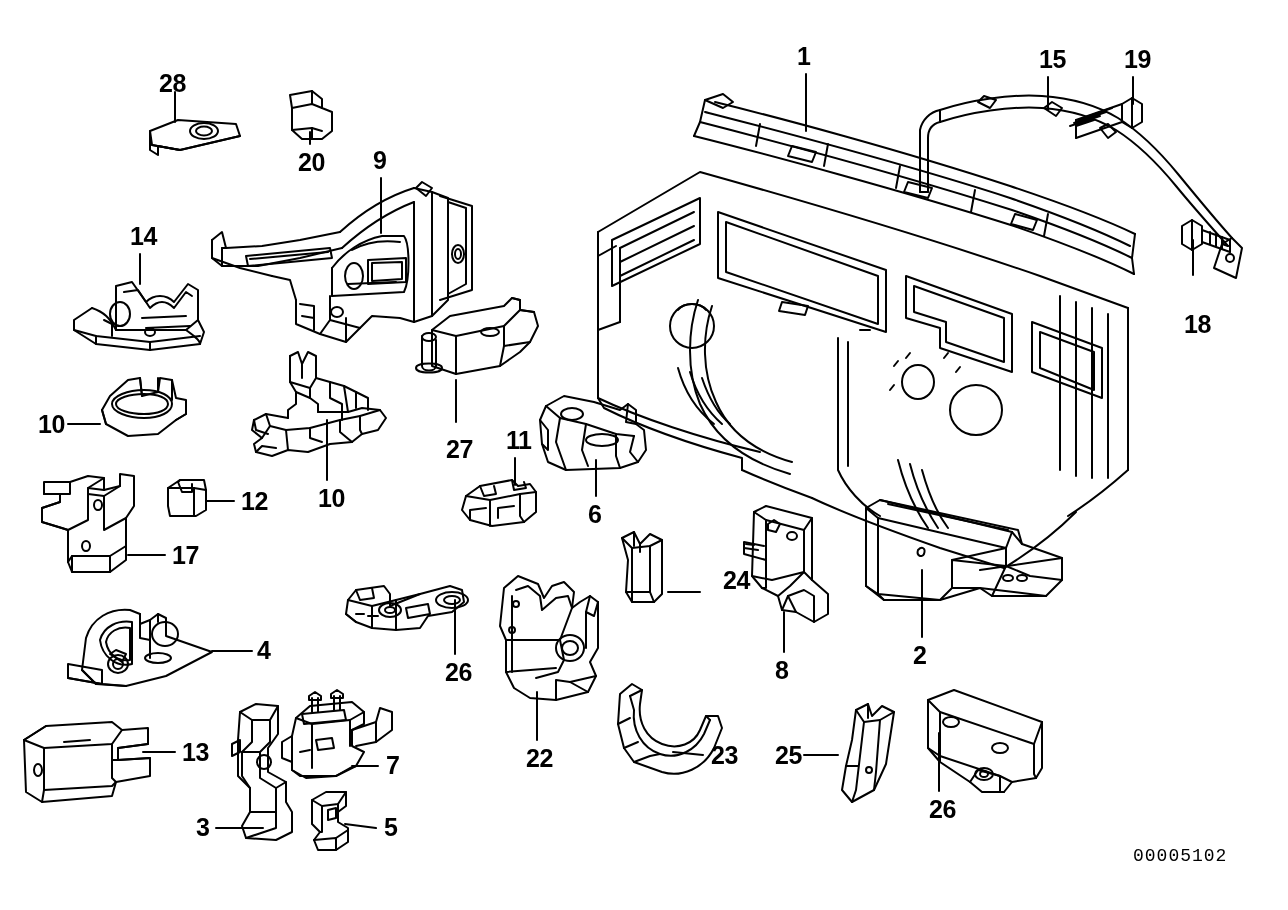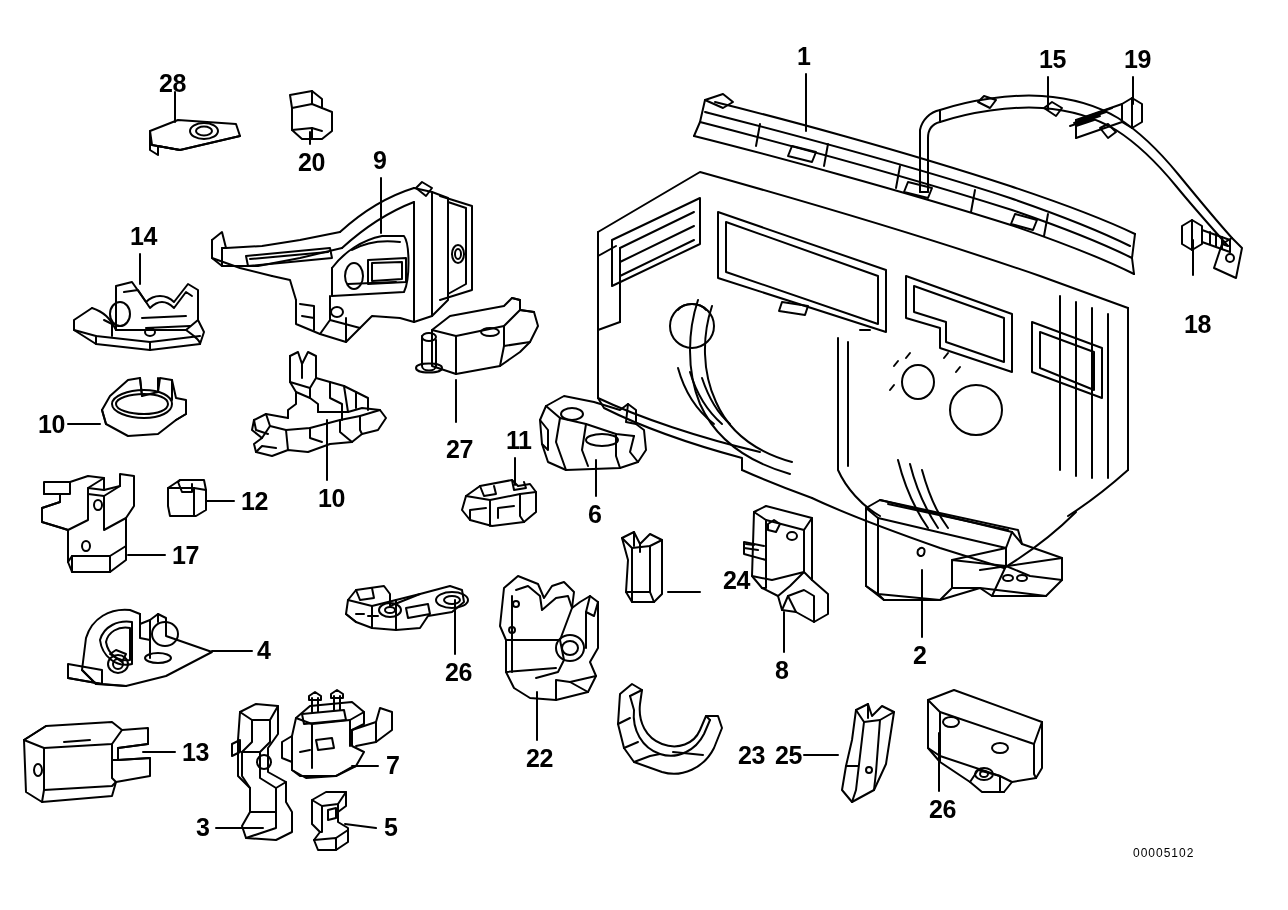"23" div.callout { left: 738px -> 711px }
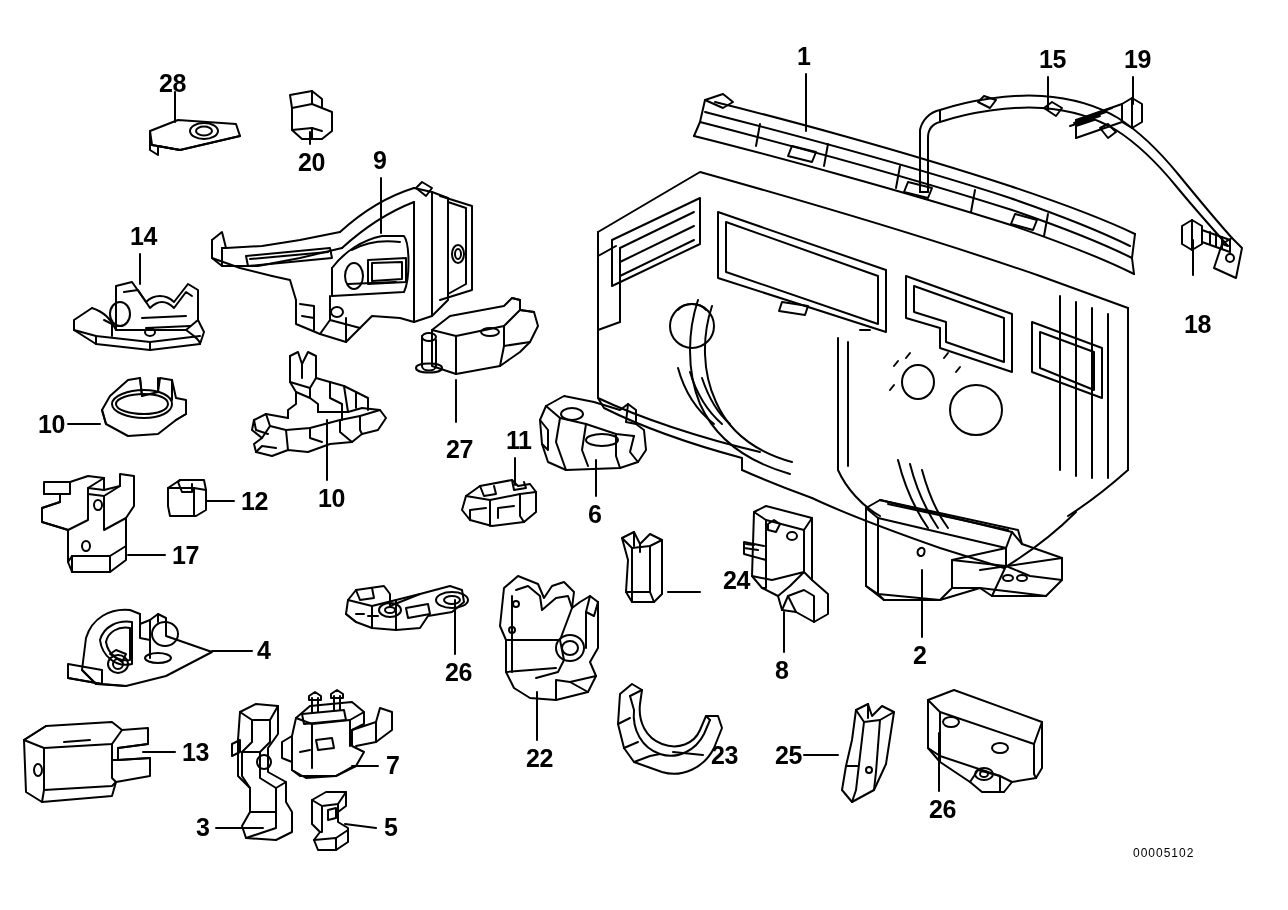"00005102" #diagram-id { font-family: Liberation Sans, sans-serif -> Liberation Mono, monospace; font-size: 12px -> 18px }
